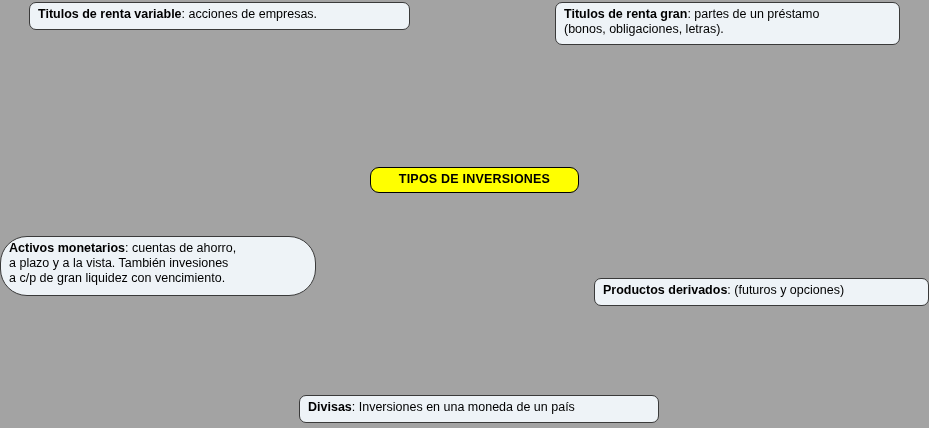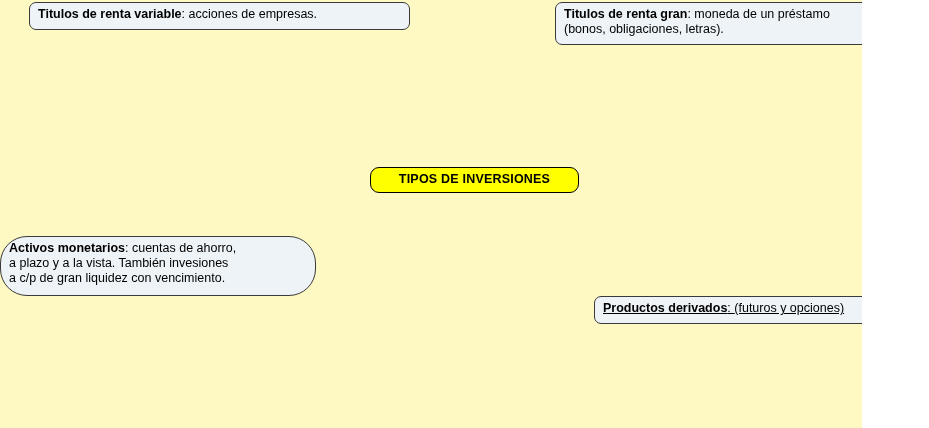"Titulos de renta variable: acciones" #canvas { background: #fef9c3 -> #a3a3a3; width: 862px -> 929px }
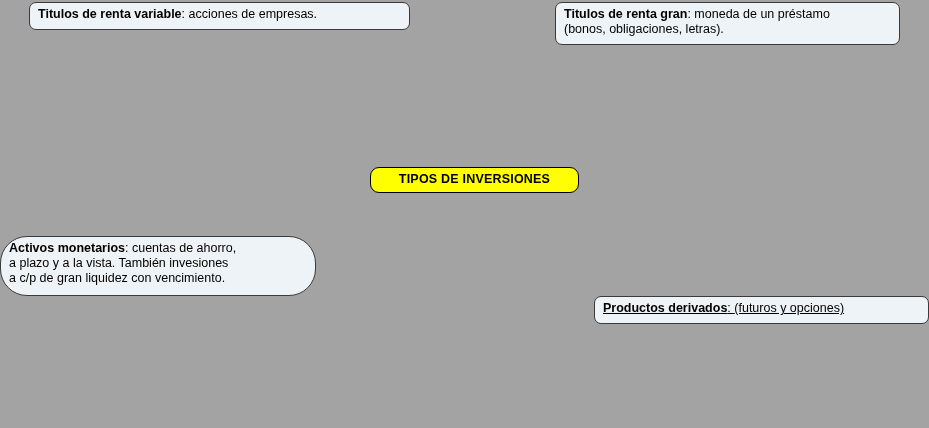"moneda de un préstamo" span { text: moneda -> partes }
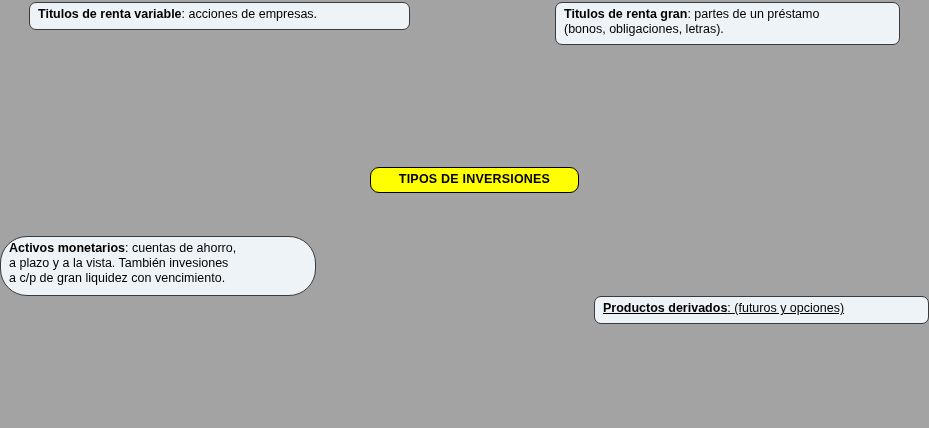"Productos derivados: (futuros y" .n-derivados { text-decoration: underline -> none; top: 296px -> 278px }
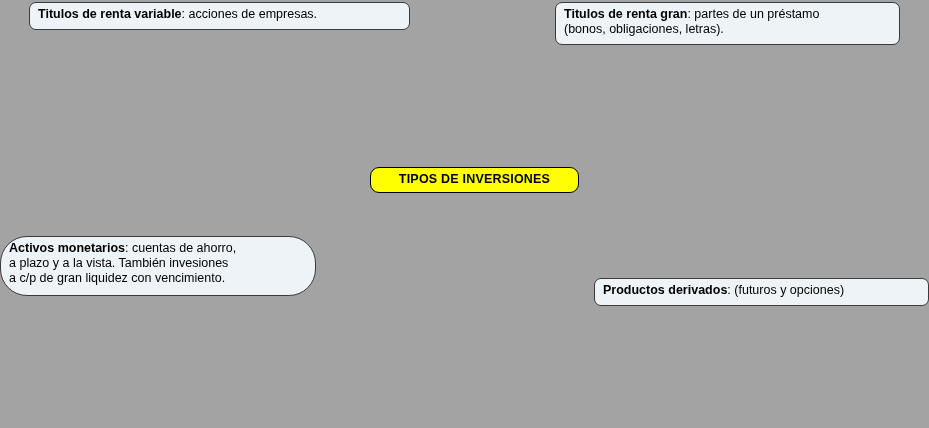"Divisas: Inversiones en una moneda" div.node { html: none -> <div><b>Divisas</b><span>: </span><span>Inversiones en una moneda de un país</span></div> }
